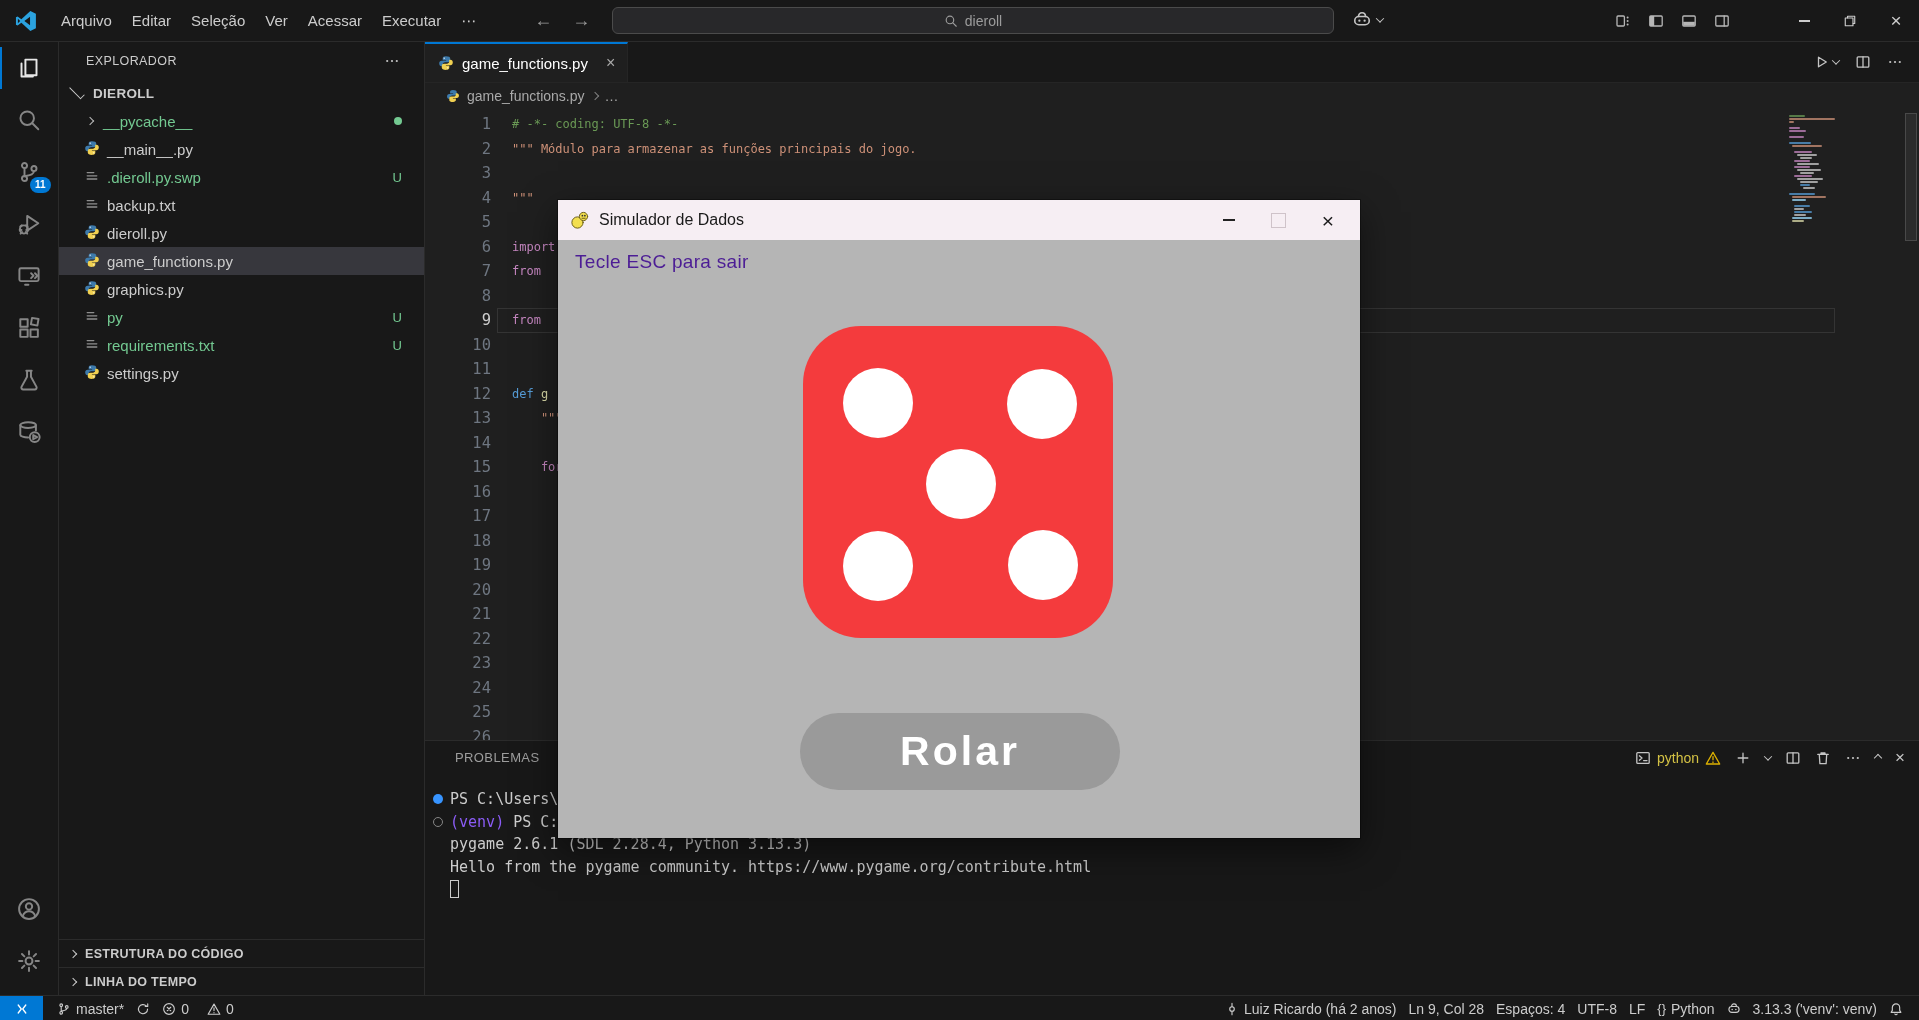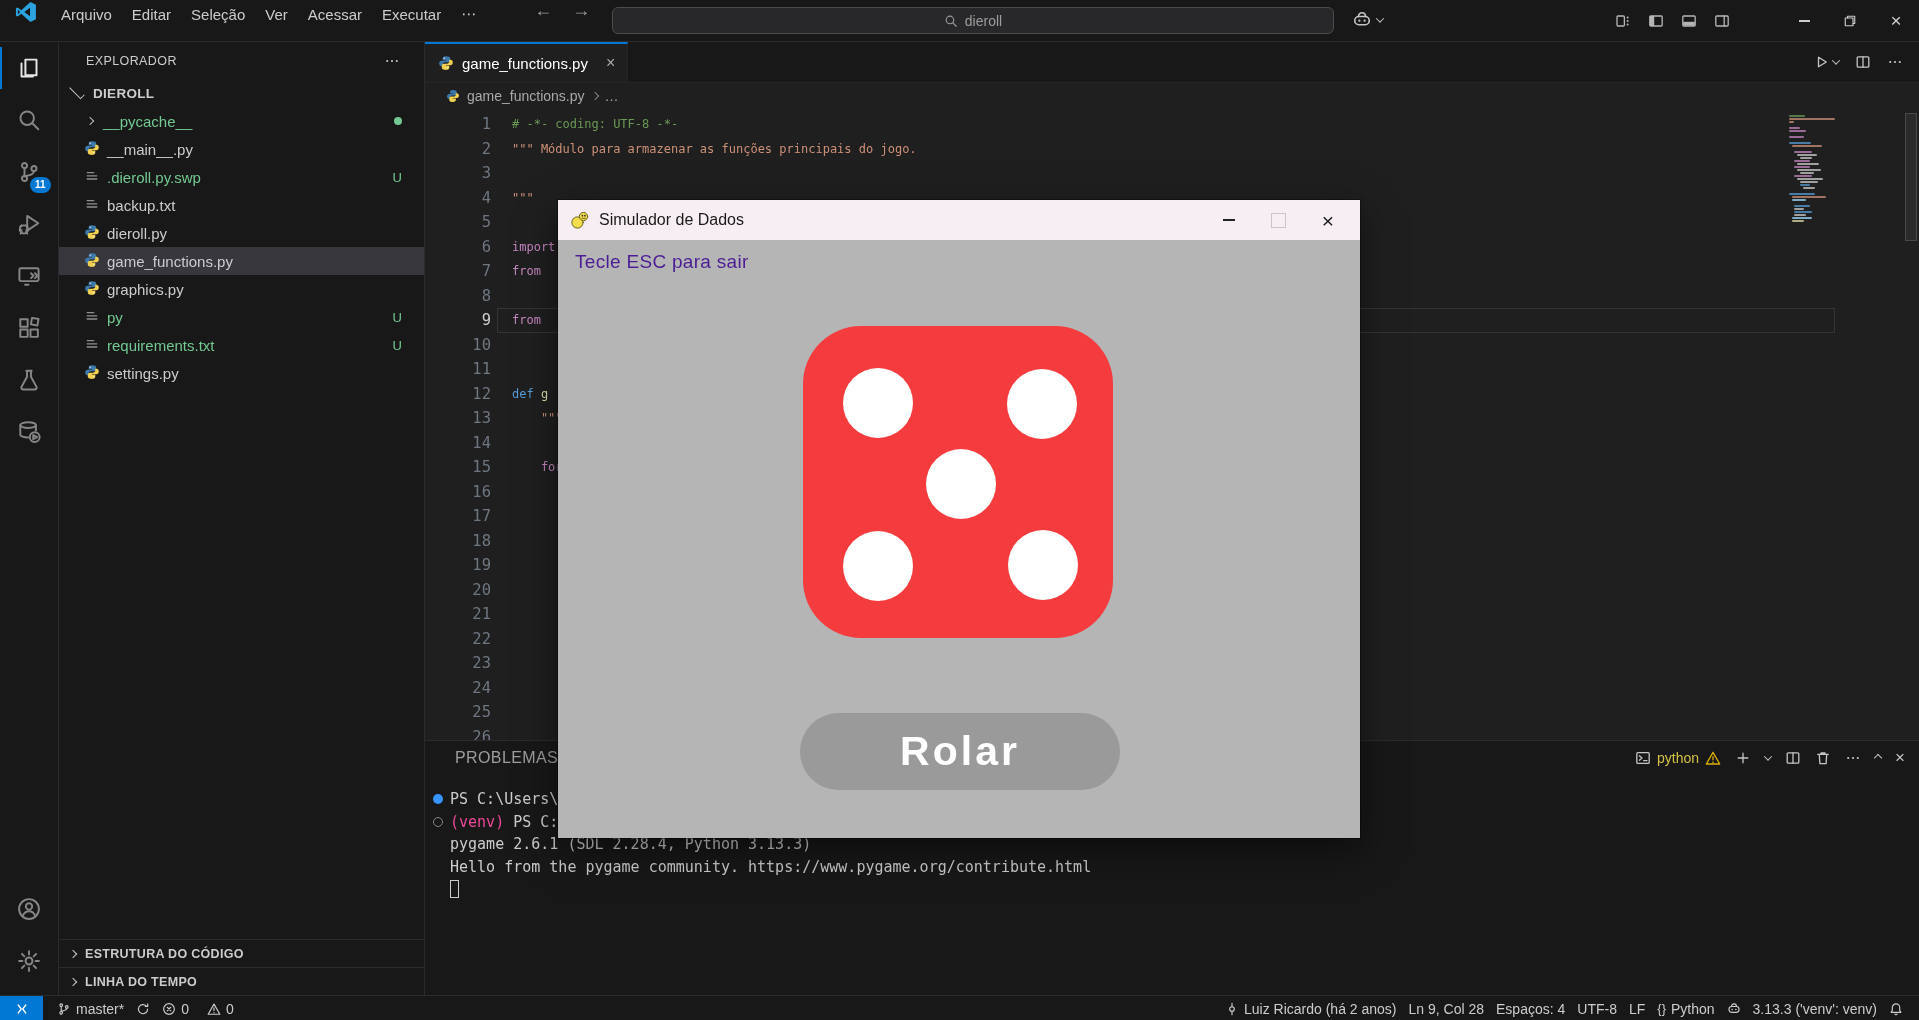"Arquivo" #titlebar { align-items: none -> center }
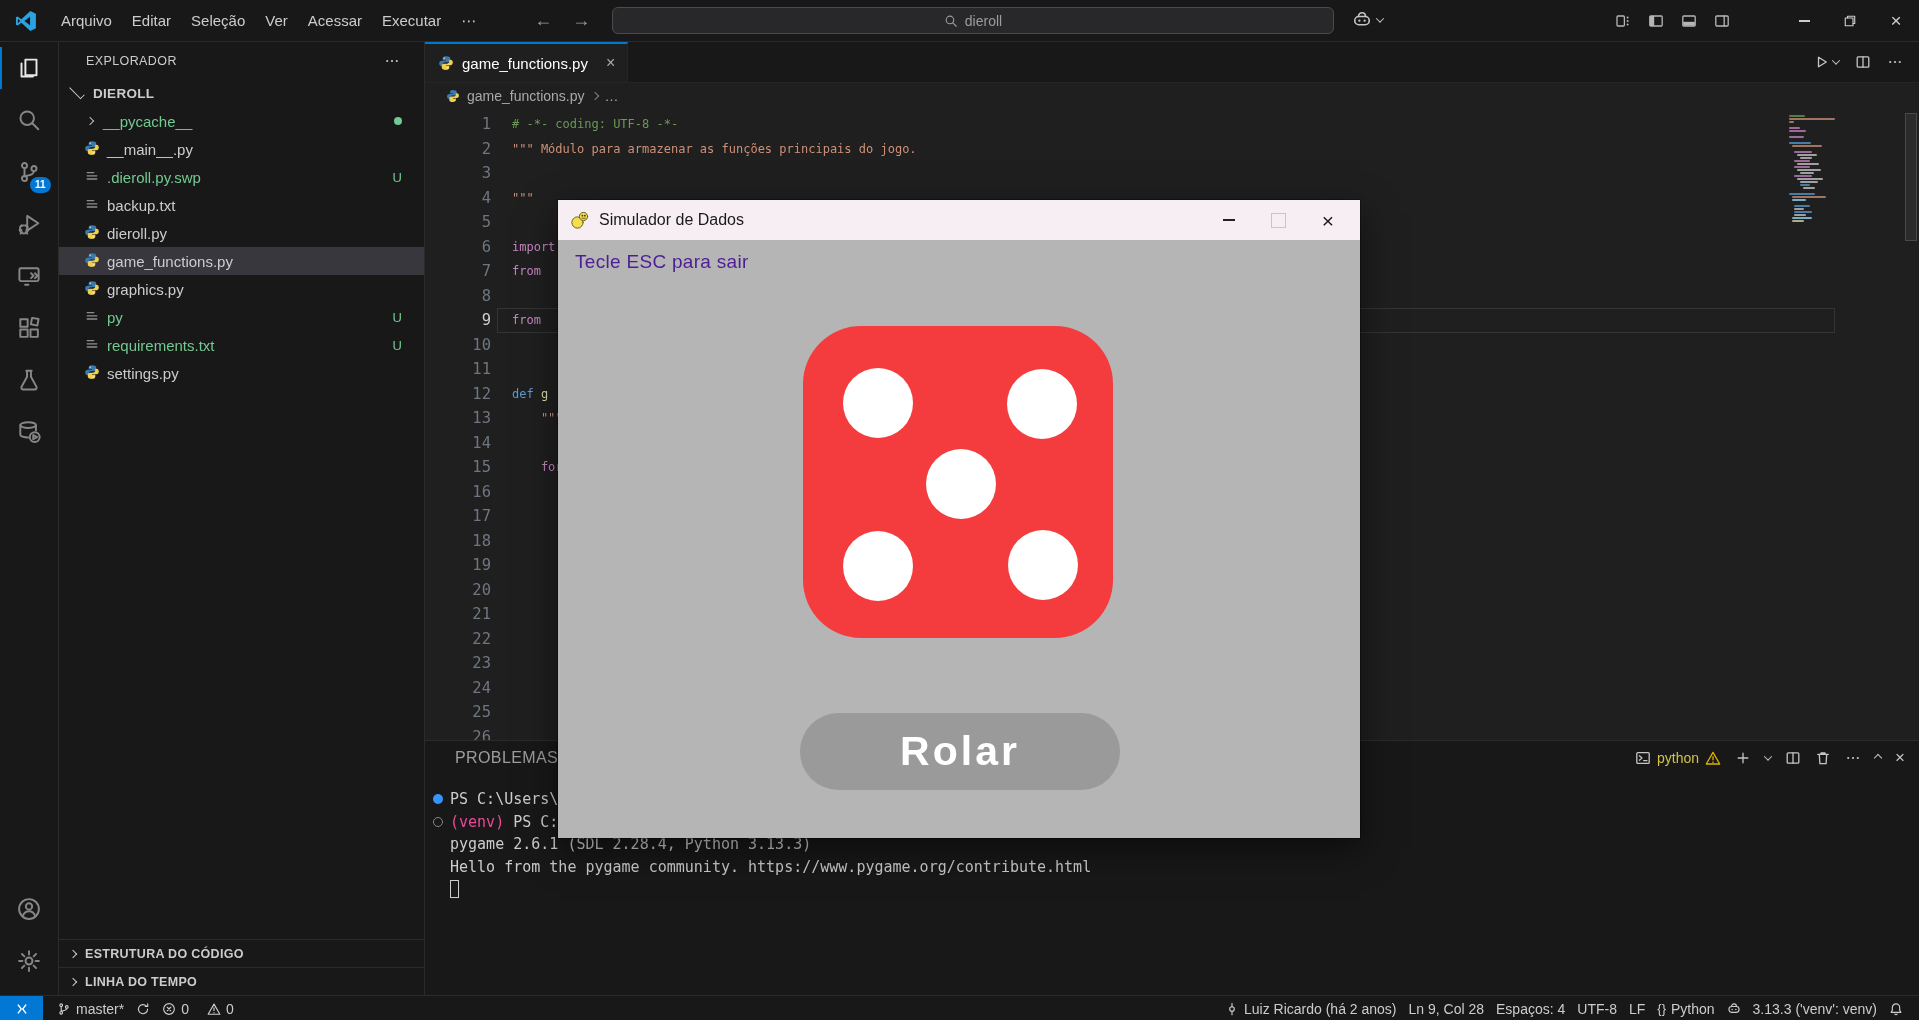"PROBLEMAS" .panel-tab { font-size: 16px -> 13px }
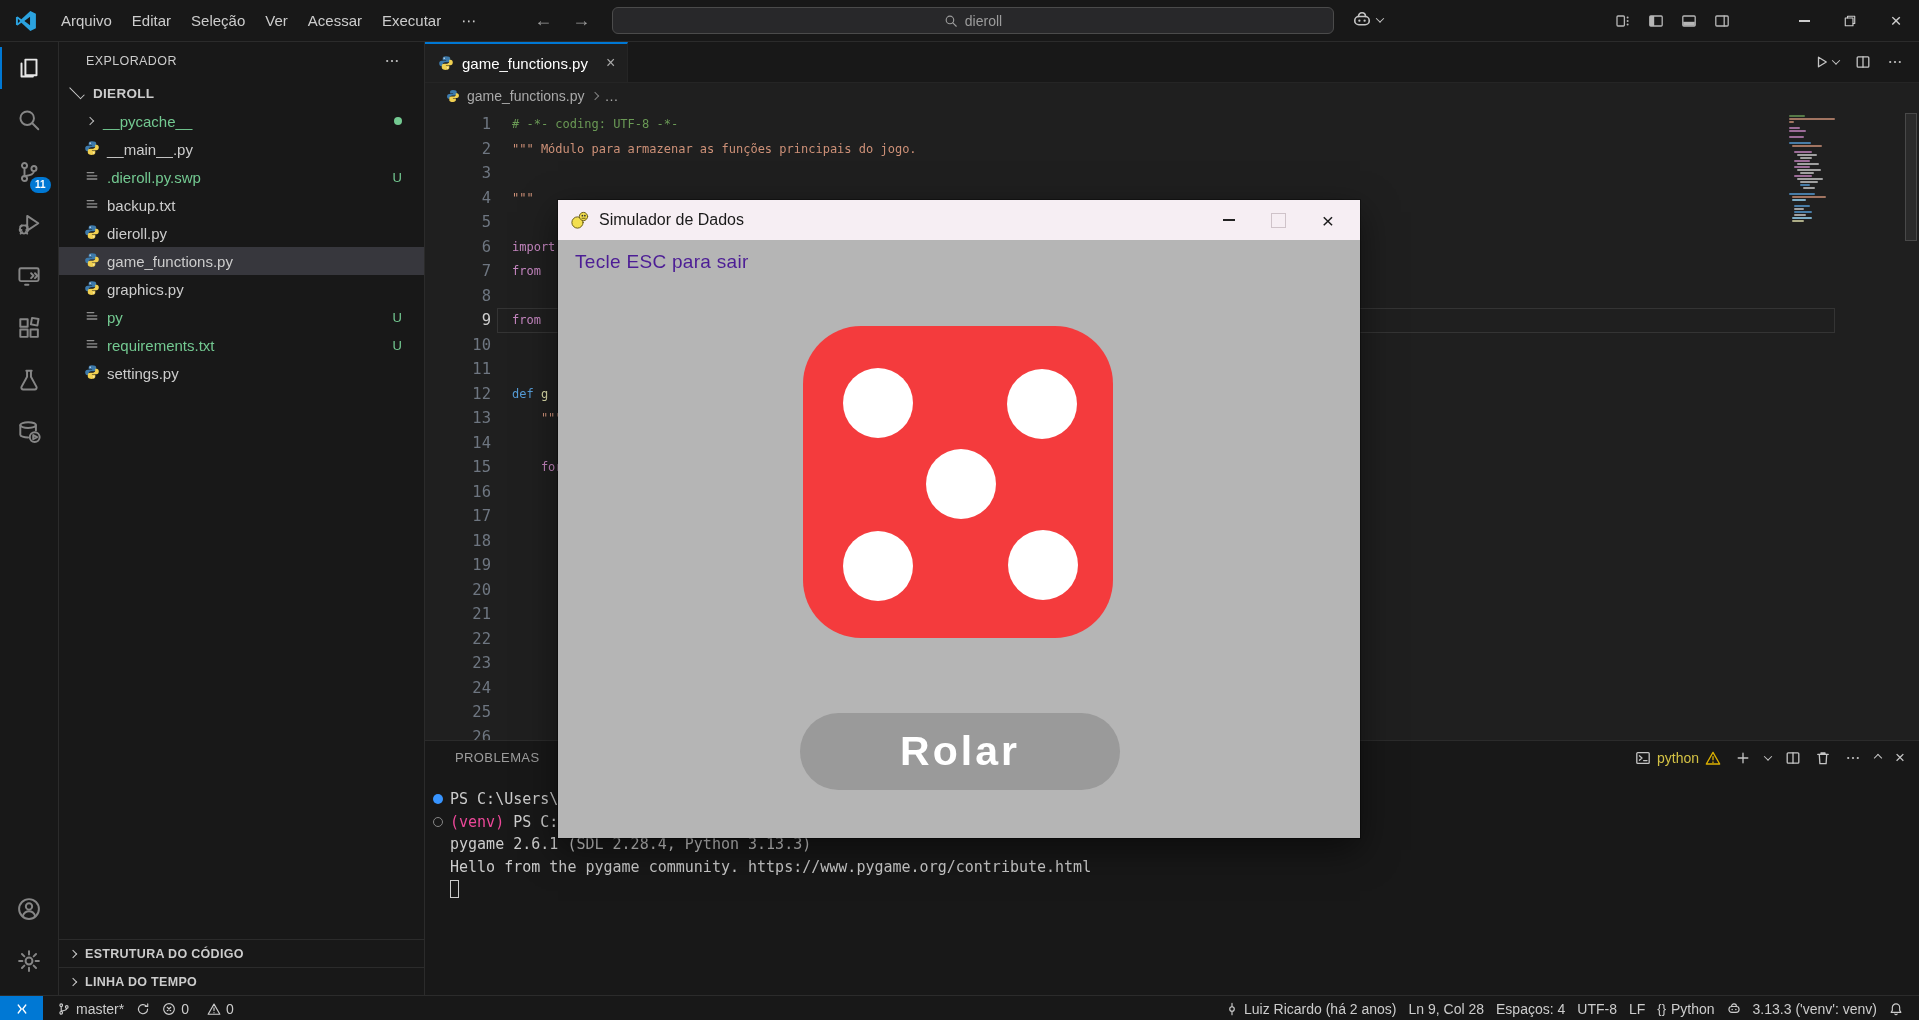"(venv)" .tok-green { color: #ec4899 -> #8b5cf6 }
